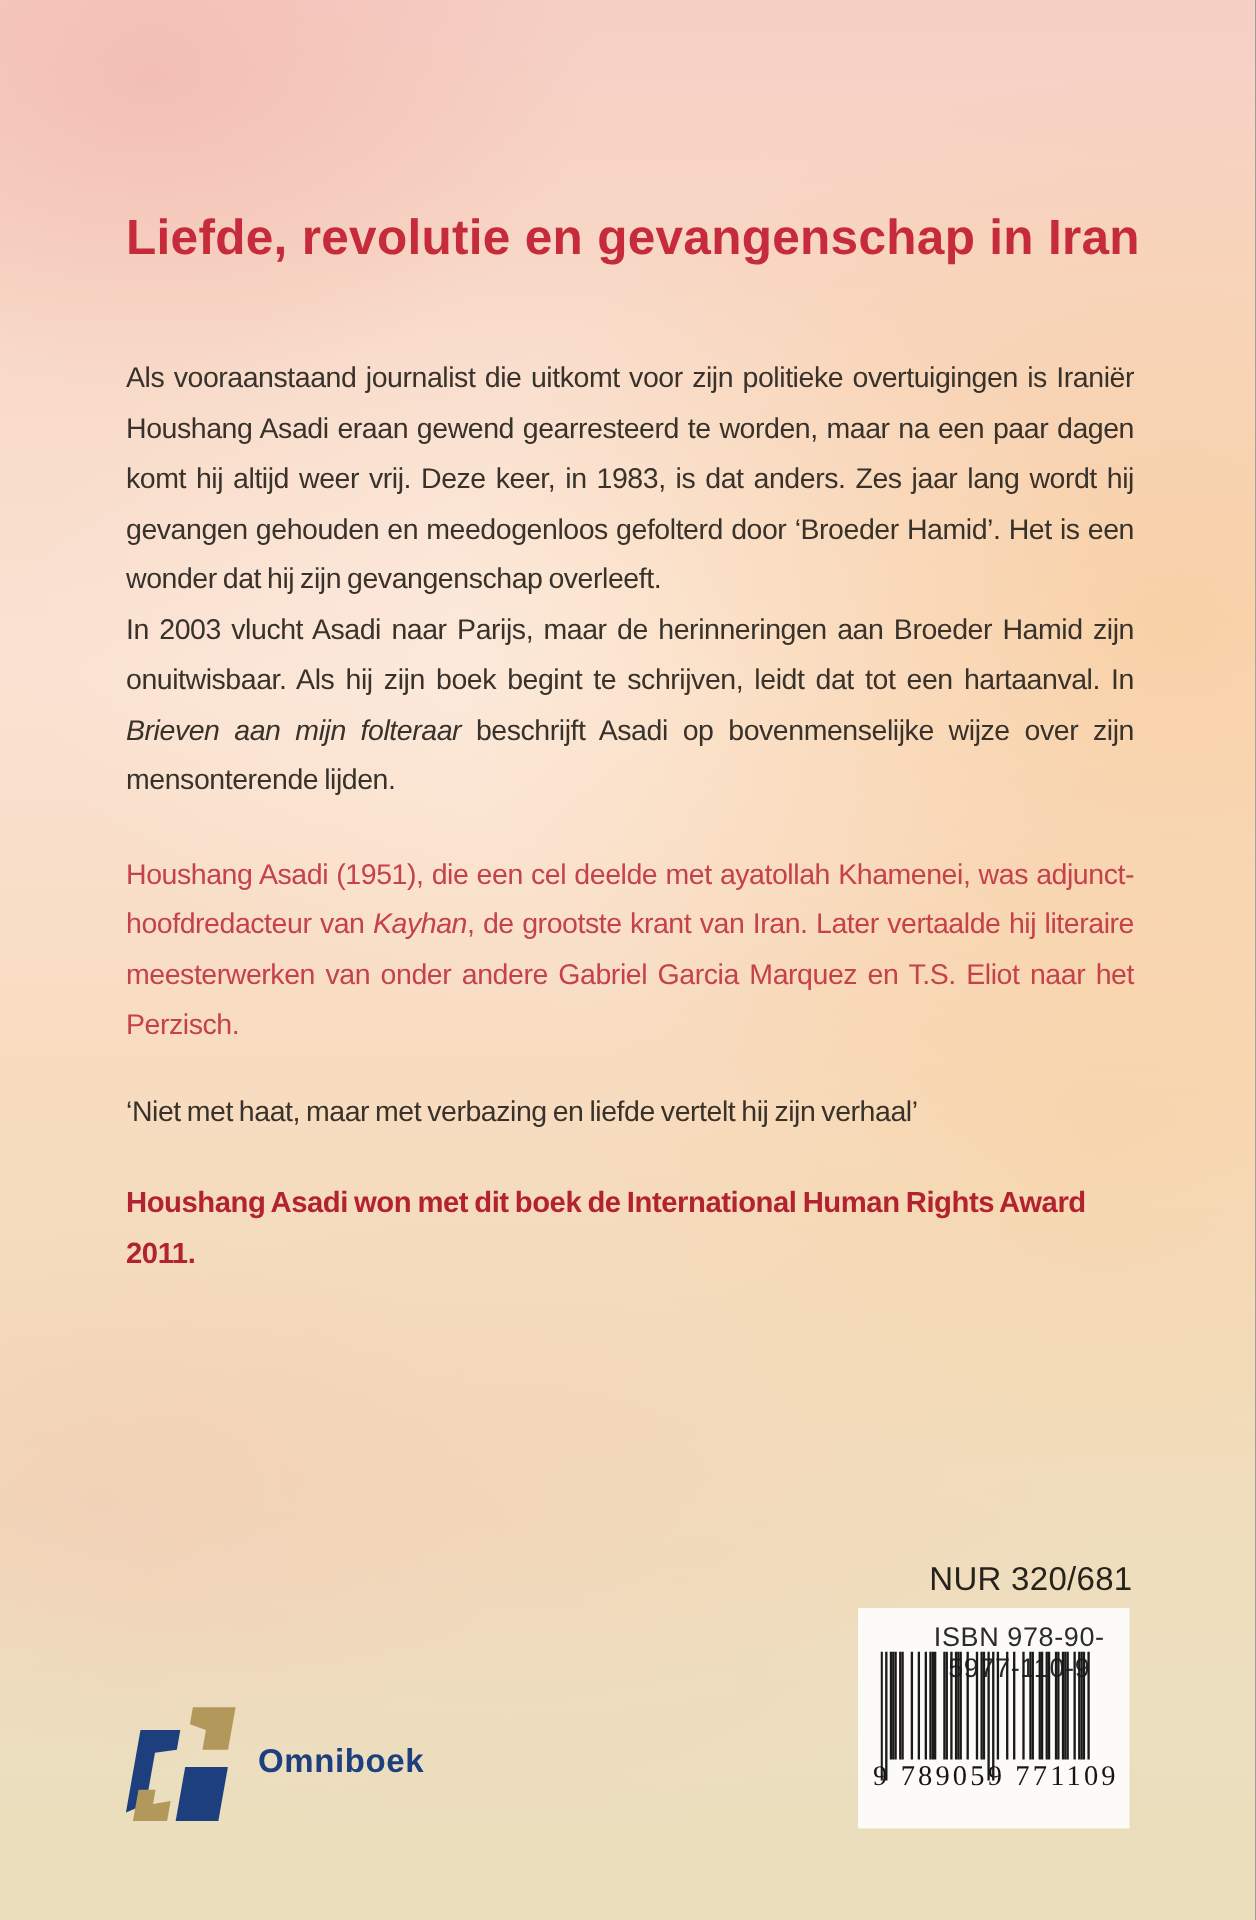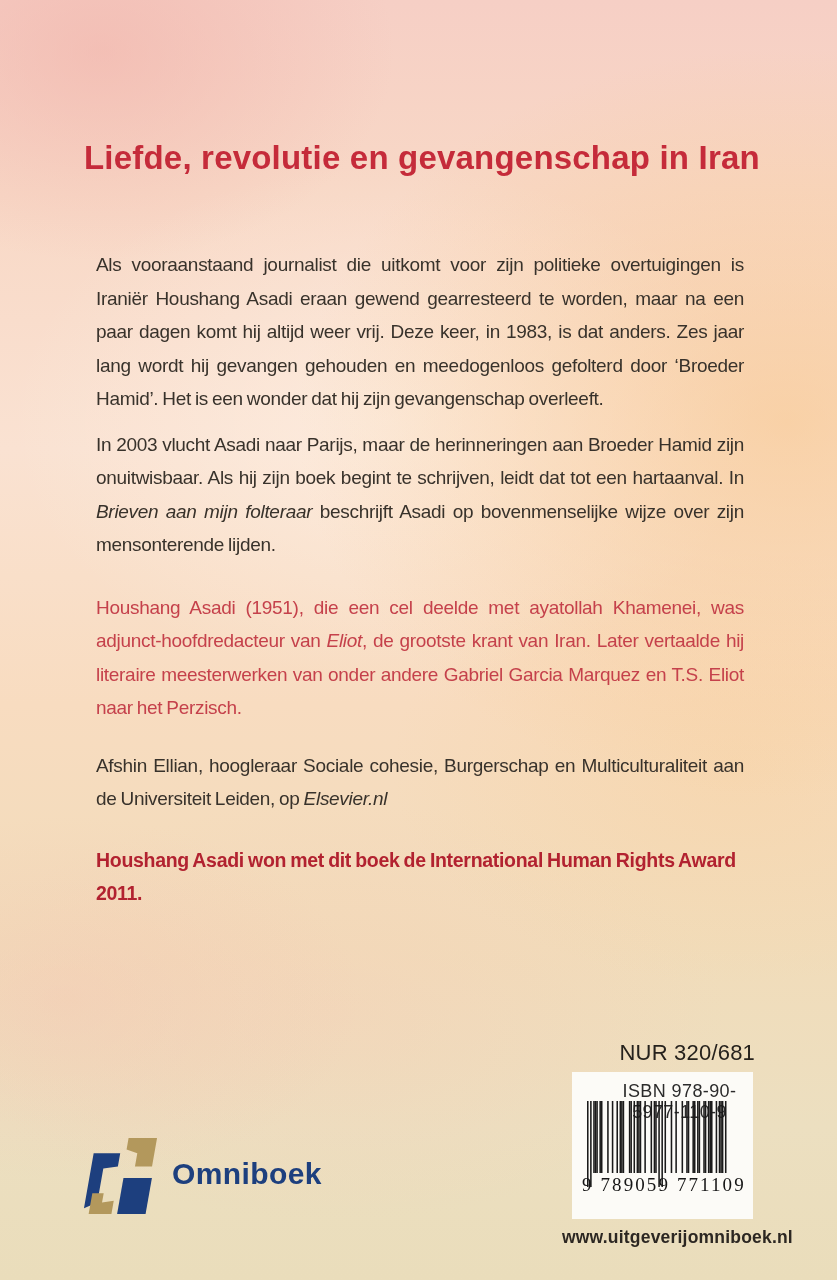"Als vooraanstaand journalist die uitkomt" .text-col p { margin: 12px -> 0 }
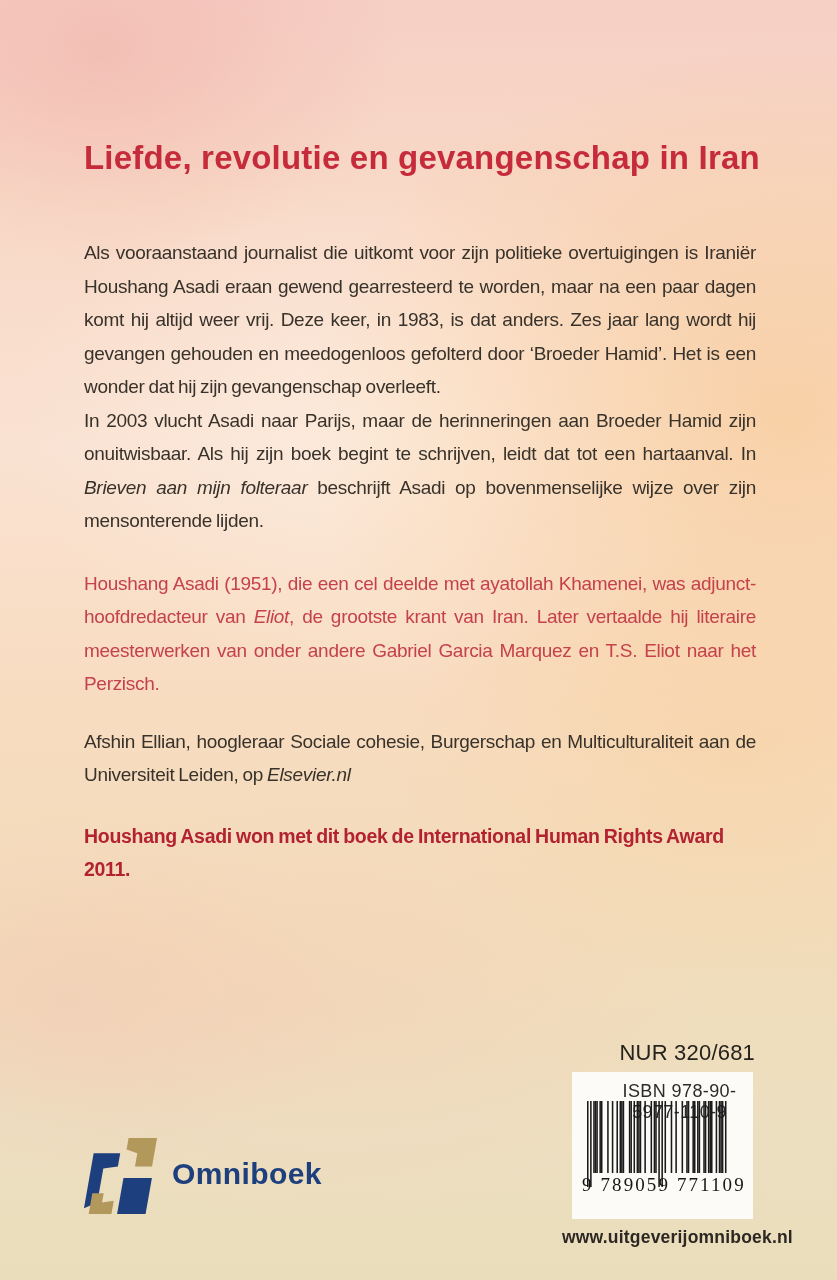"Eliot" span.it { text: Eliot -> Kayhan }
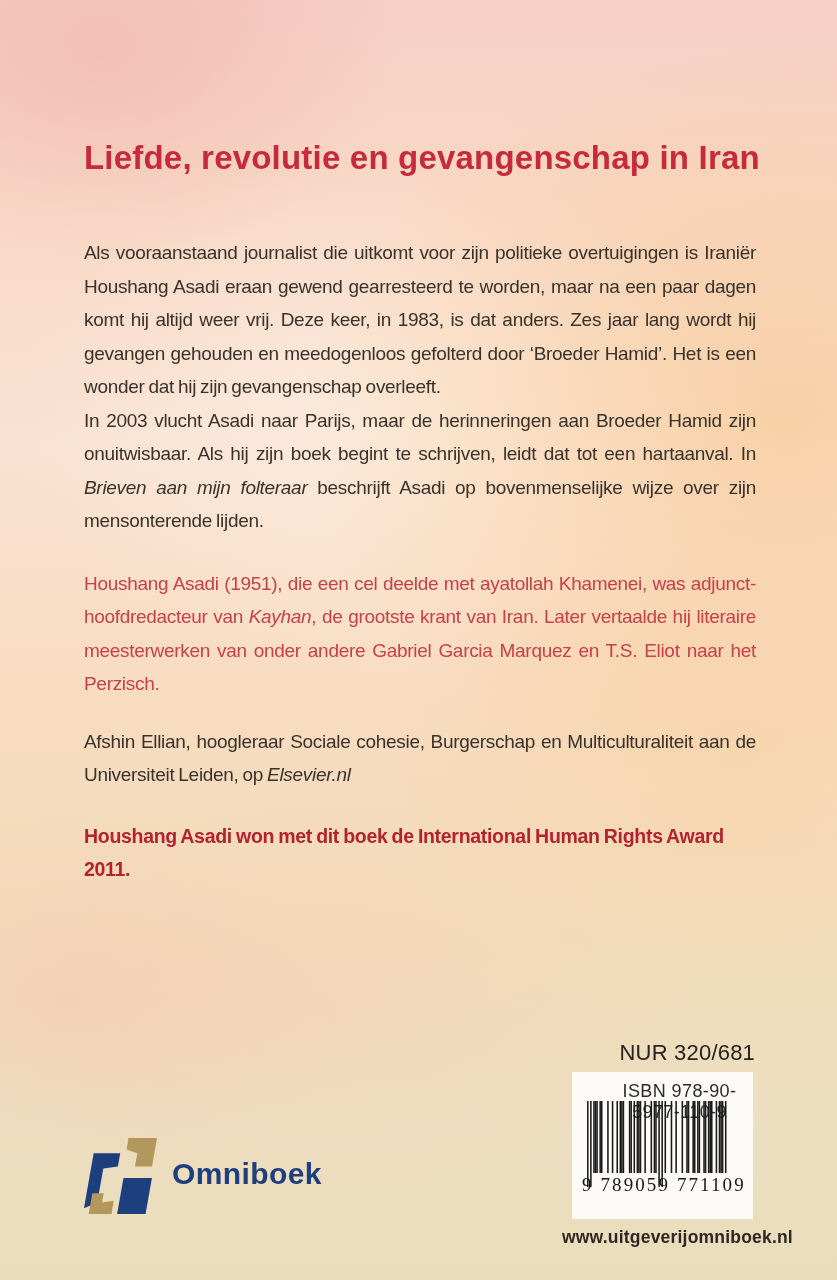"‘Niet met haat, maar met" p { html: none -> <p><span>‘Niet met haat, maar met verbazing en liefde vertelt hij zijn verhaal’</span></p> }
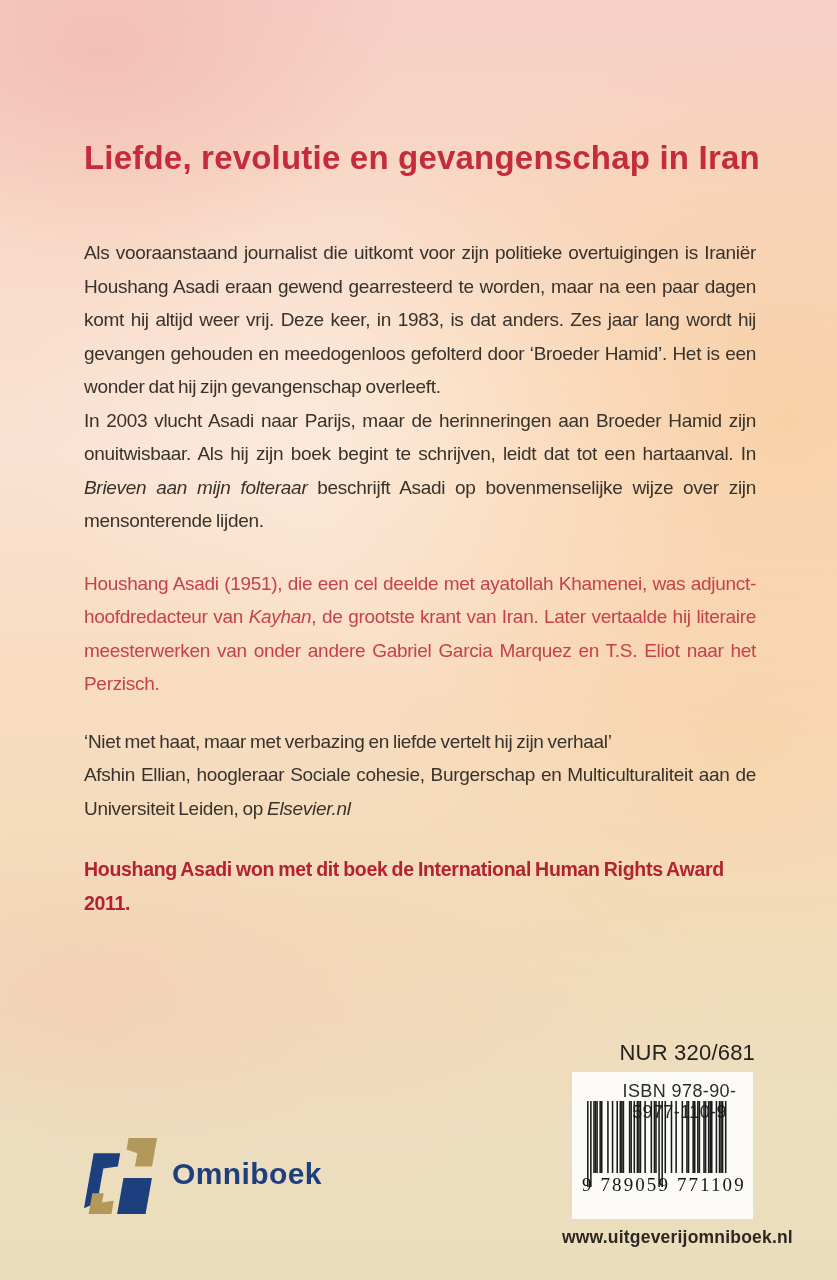"Afshin Ellian, hoogleraar Sociale" p { html: <p><span>Afshin Ellian, hoogleraar Sociale cohesie, Burgerschap en Multiculturaliteit aan de Universiteit Leiden, op </span><span>Elsevier.nl</span></p> -> none }
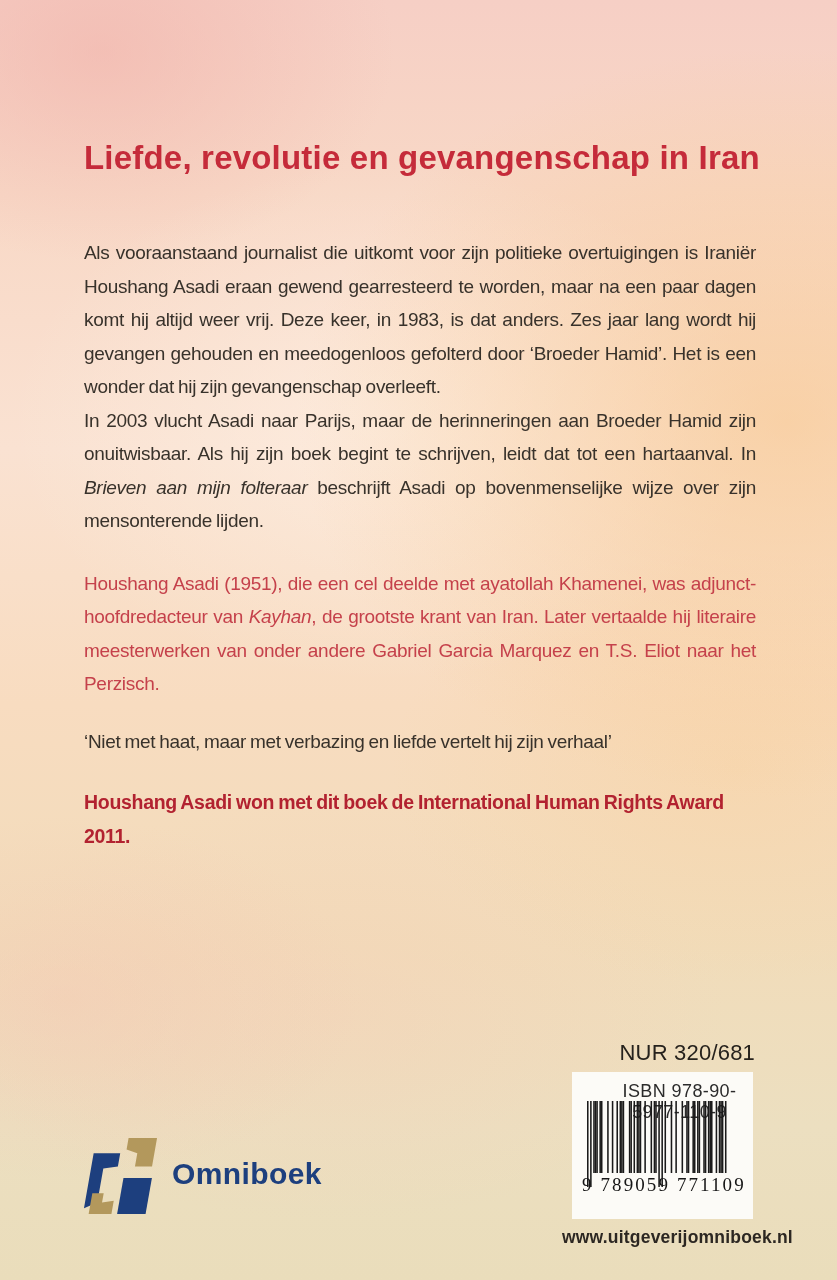"Omniboek" .pub-name { font-size: 30px -> 22px }
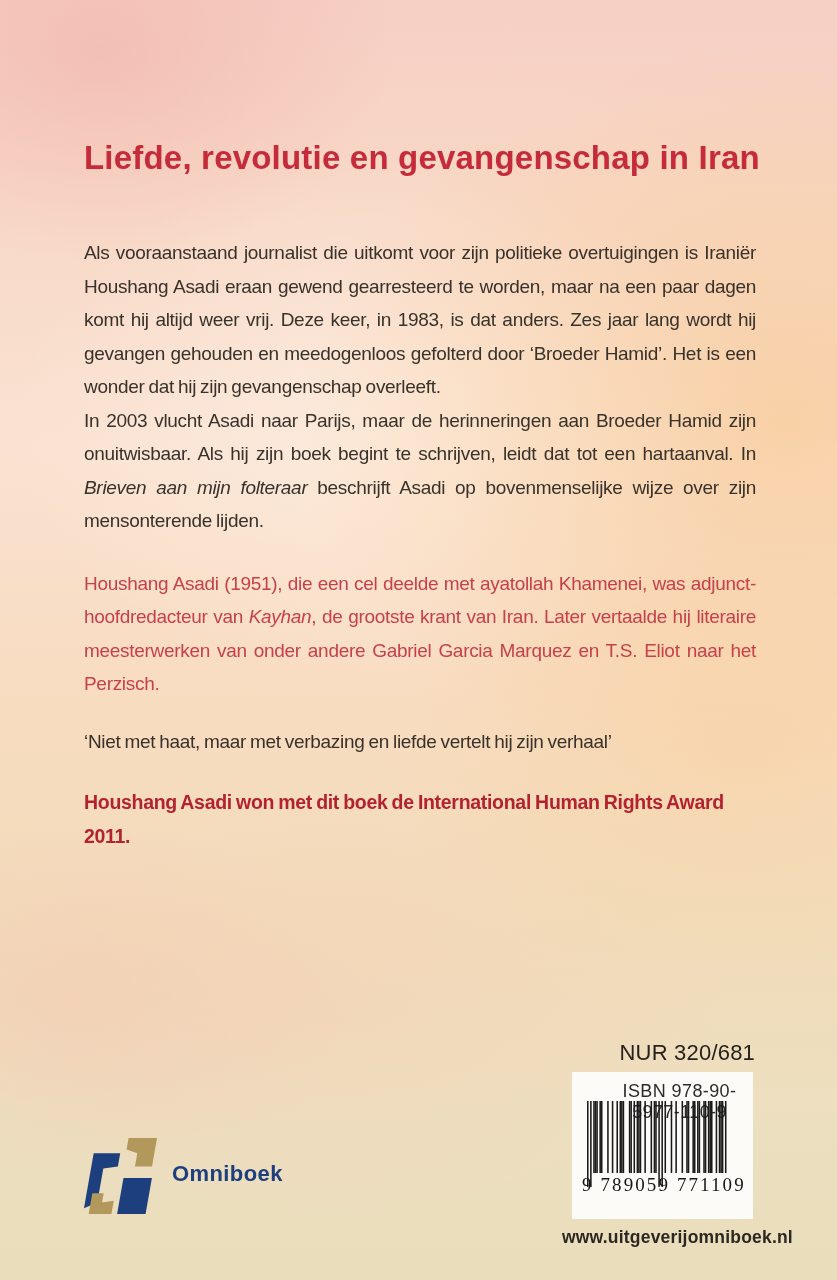"www.uitgeverijomniboek.nl" div.website { html: <div>www.uitgeverijomniboek.nl</div> -> none }
